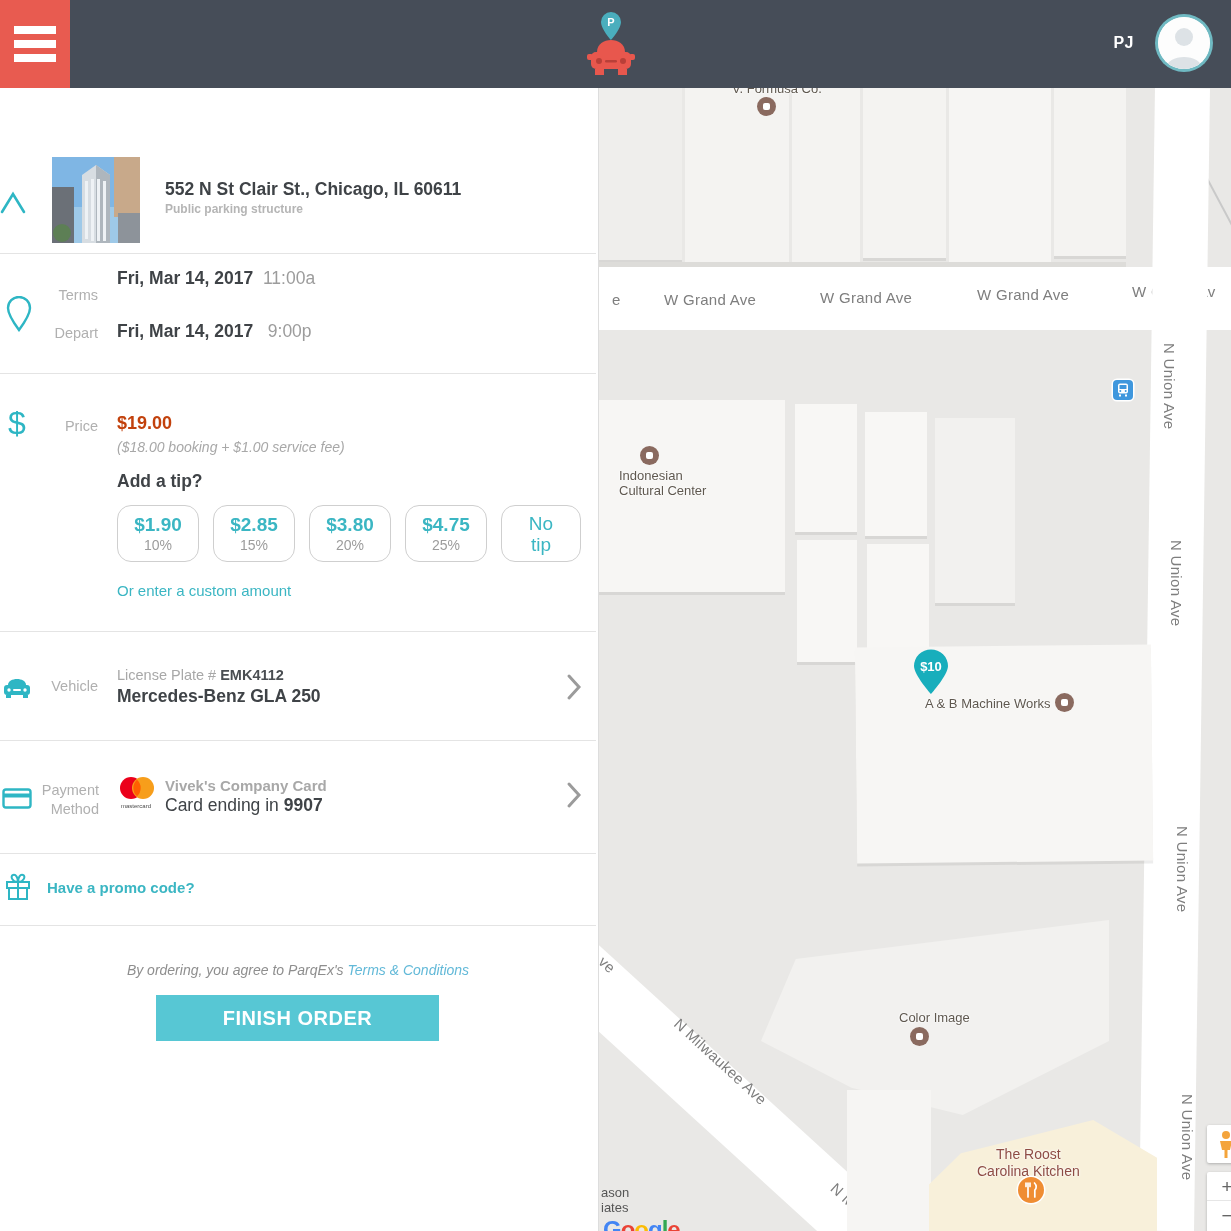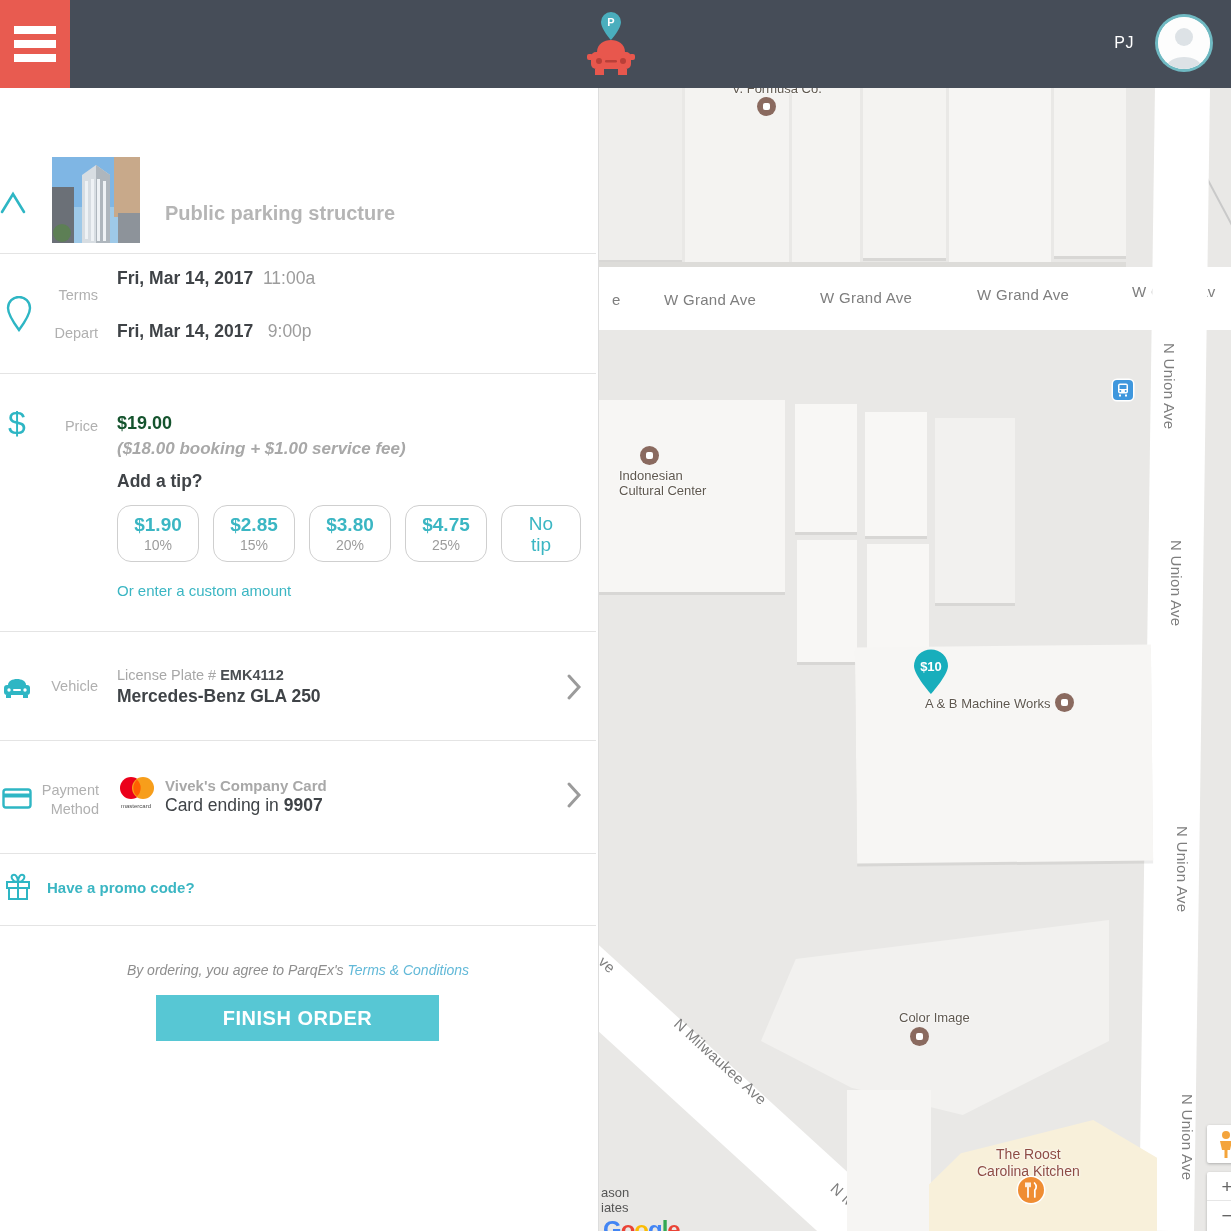"PJ" .user-initials { font-weight: normal -> bold }
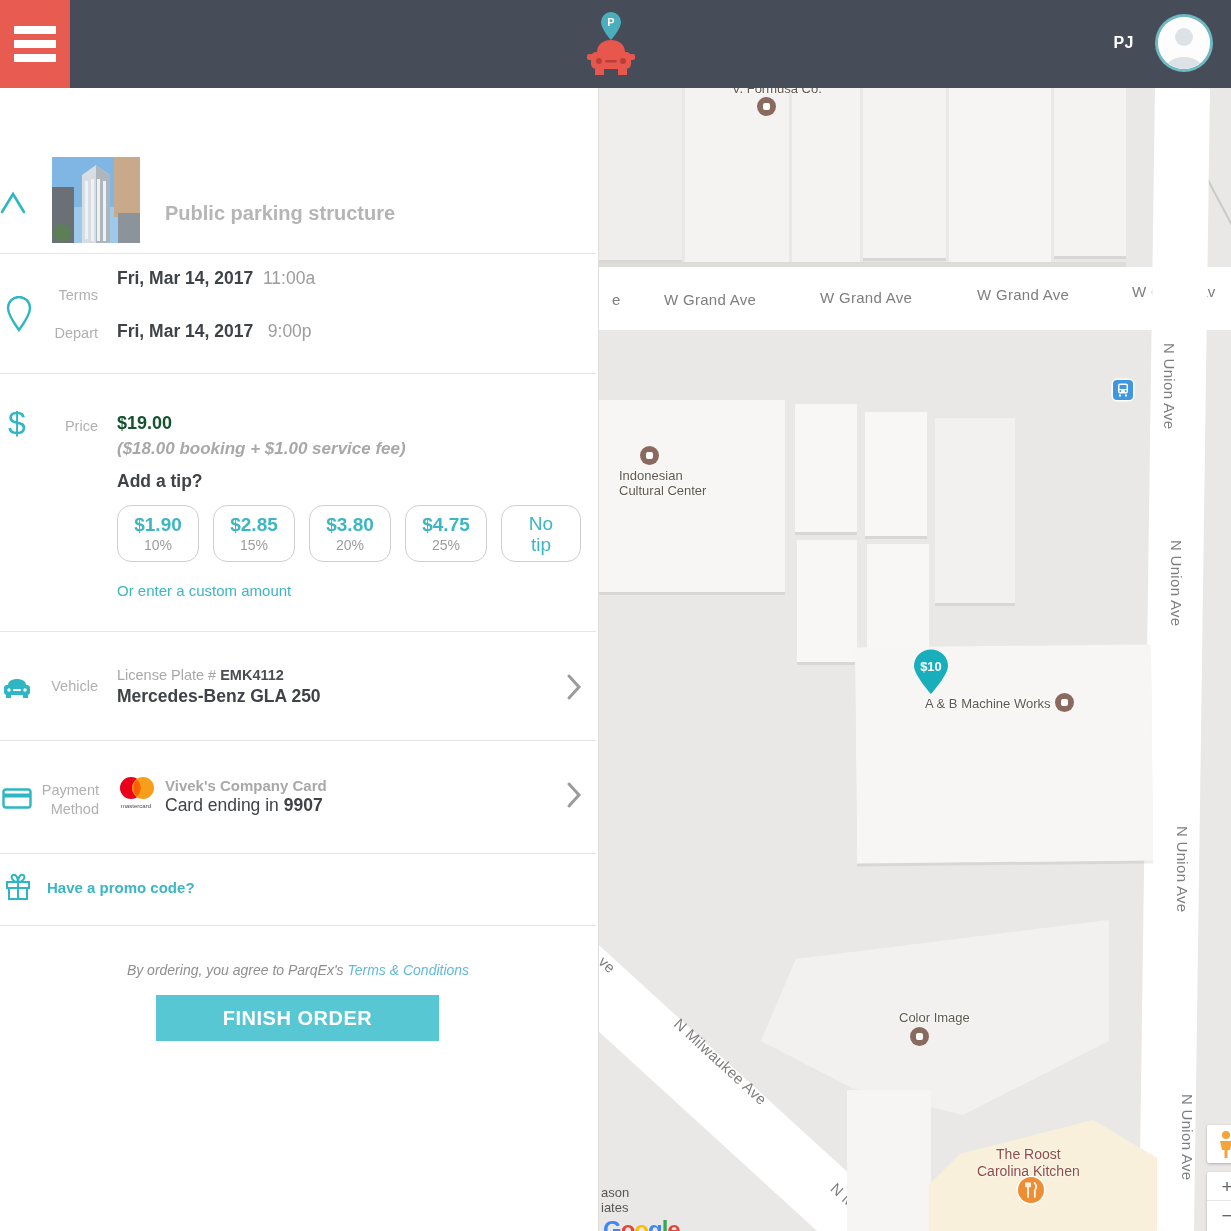"552 N St Clair St.," div.listing-title { html: none -> <div>552 N St Clair St., Chicago, IL 60611</div> }
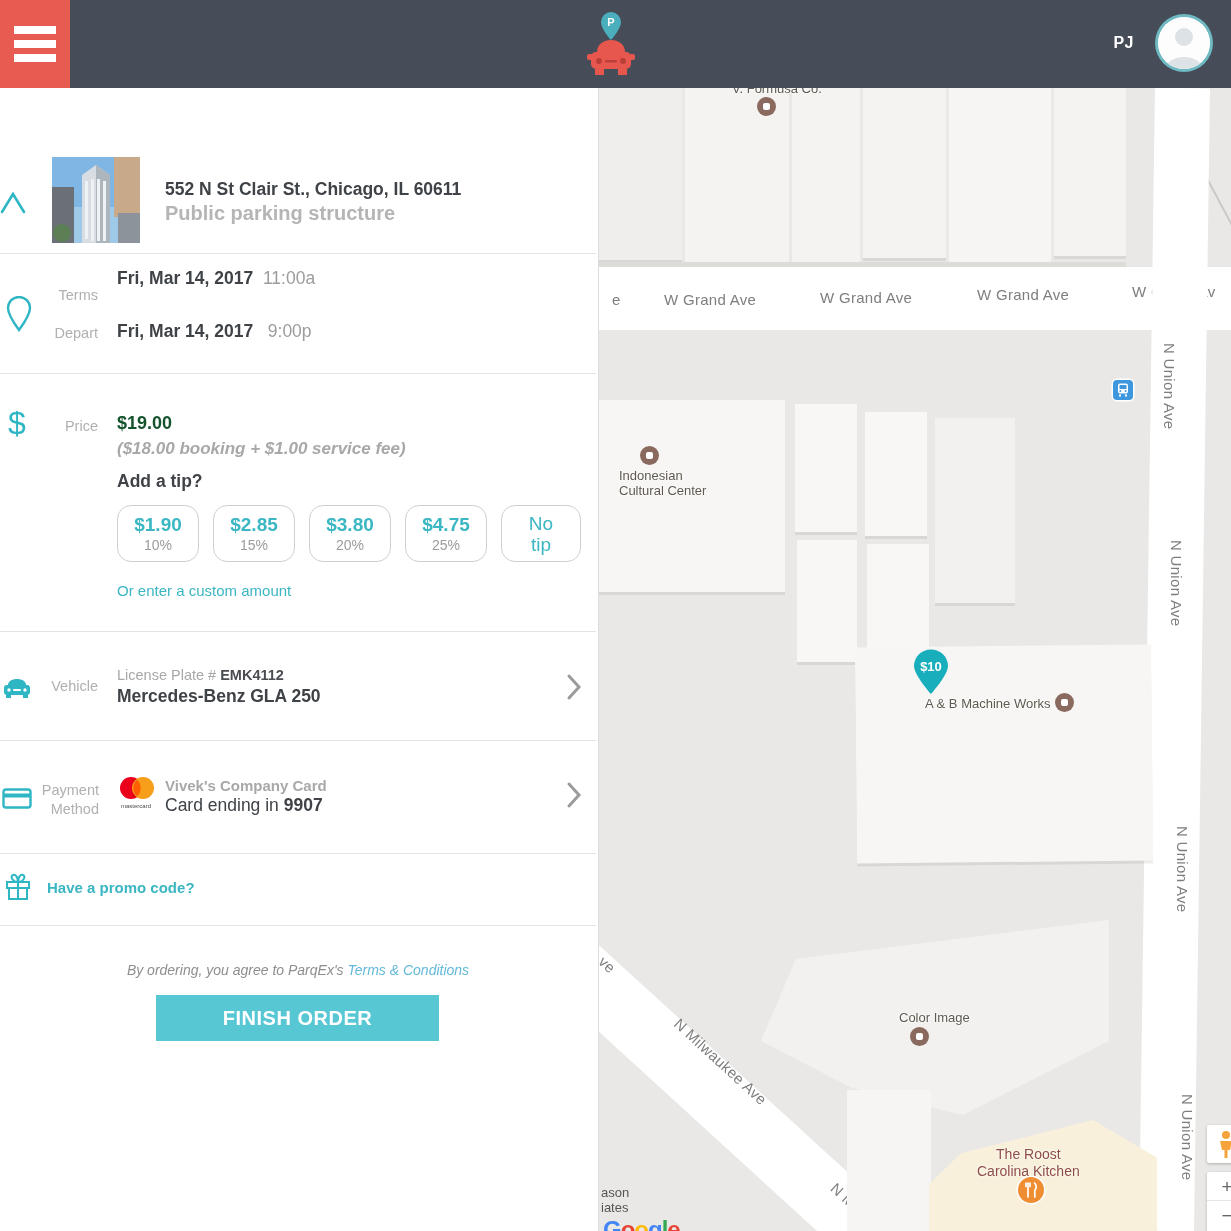"Public parking structure" .listing-sub { font-size: 20px -> 12px }
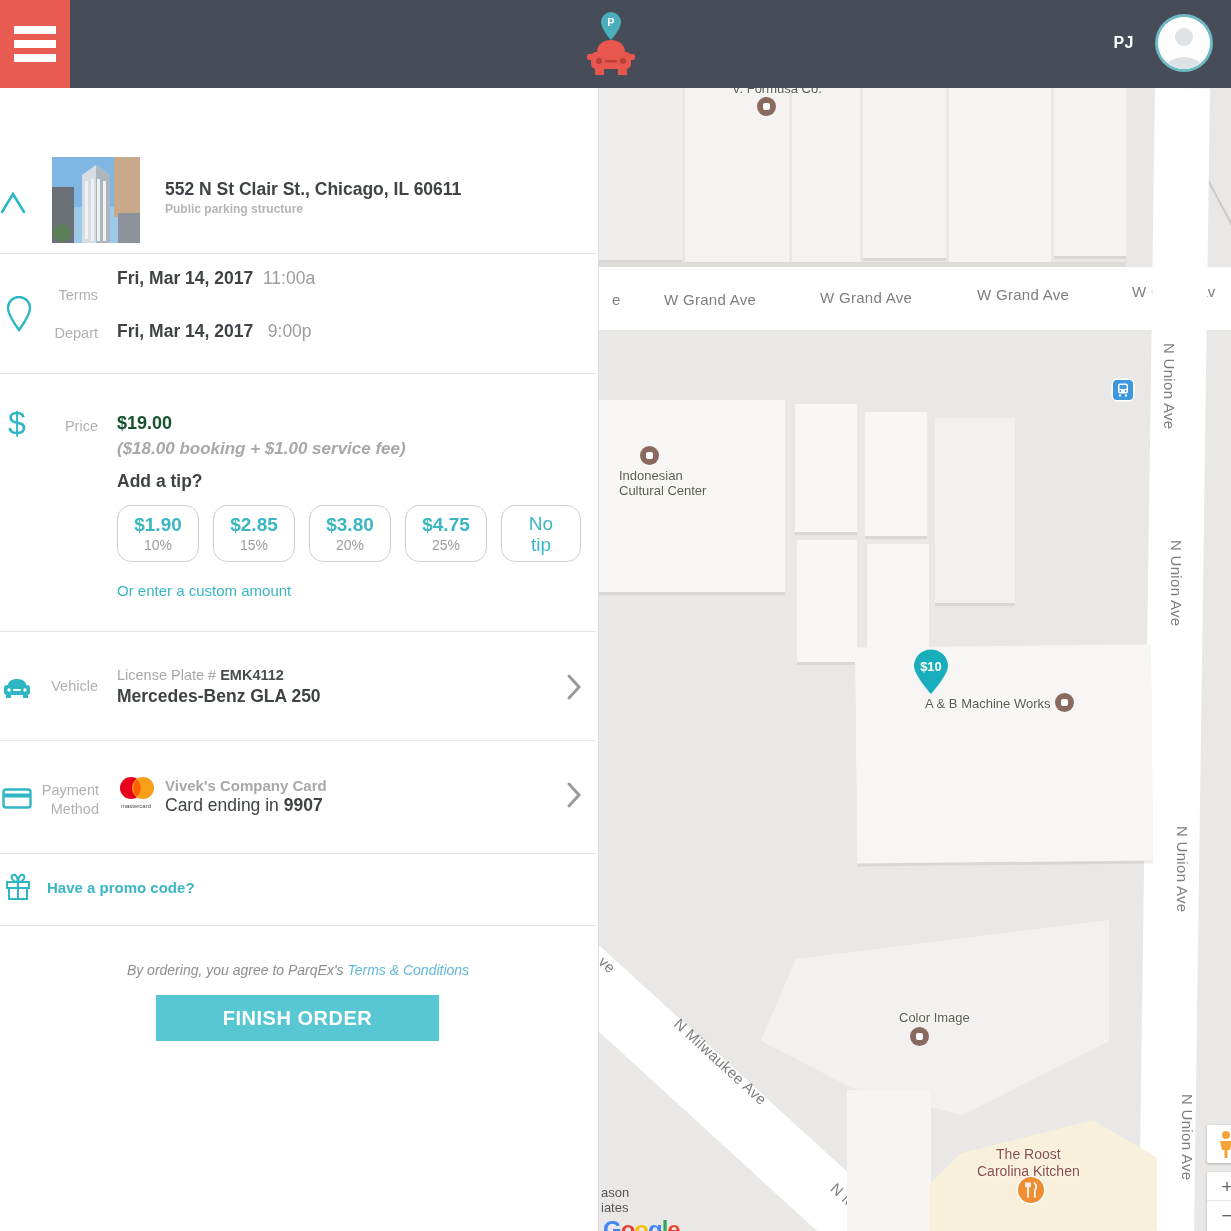"$19.00" .price-amount { color: #14532d -> #c2410c }
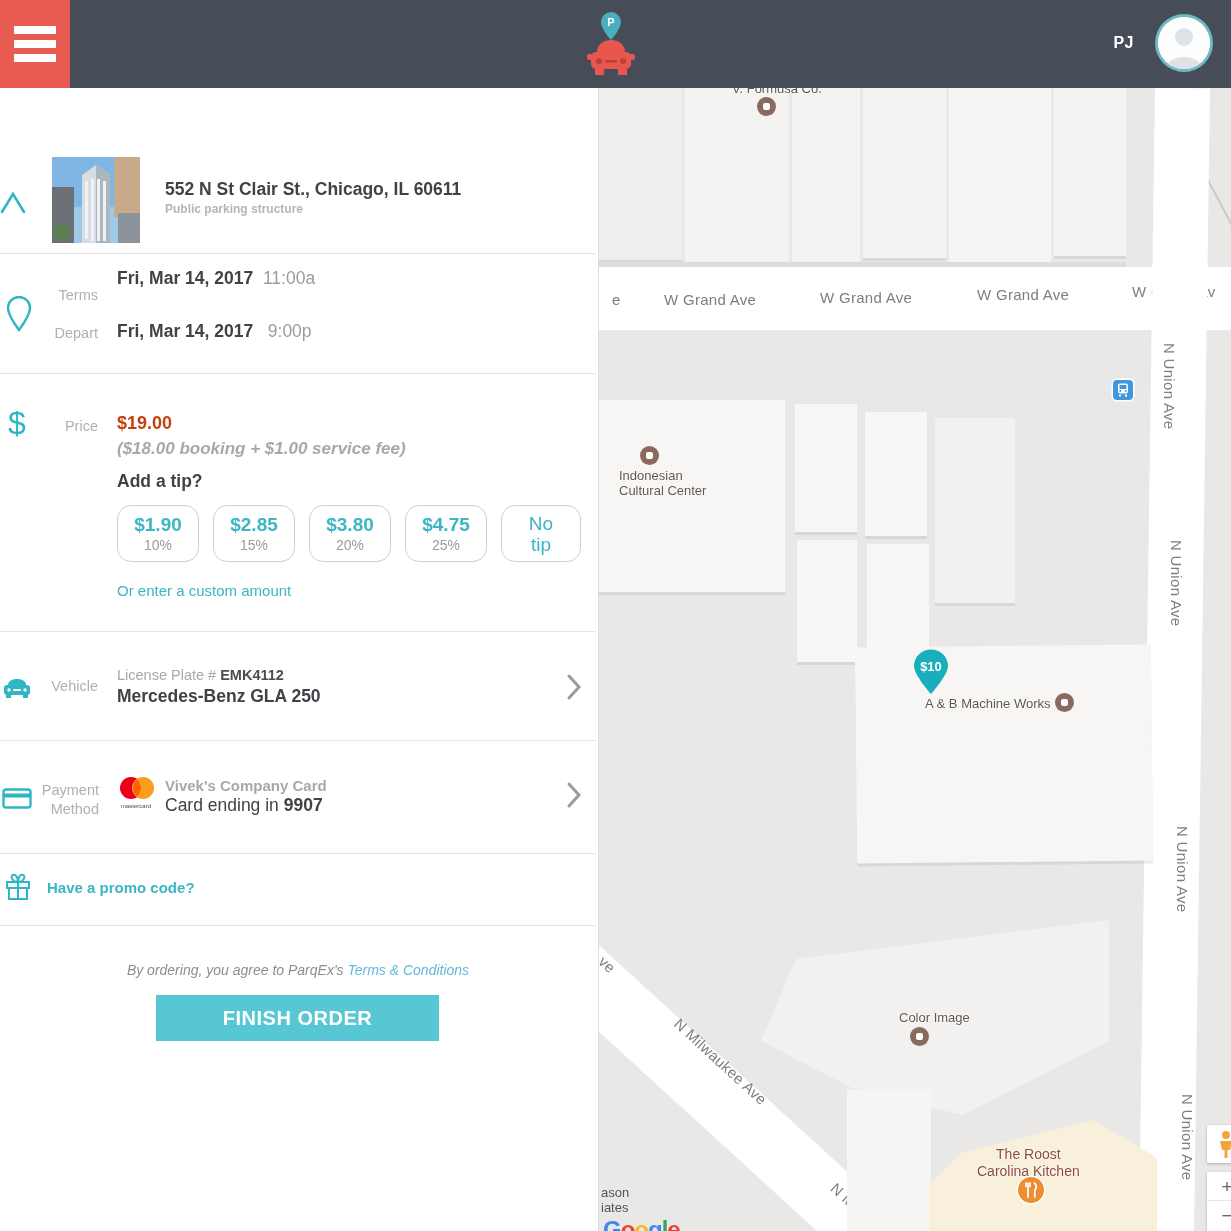"($18.00 booking + $1.00 service" .price-breakdown { font-size: 17px -> 14px; font-weight: bold -> none }
